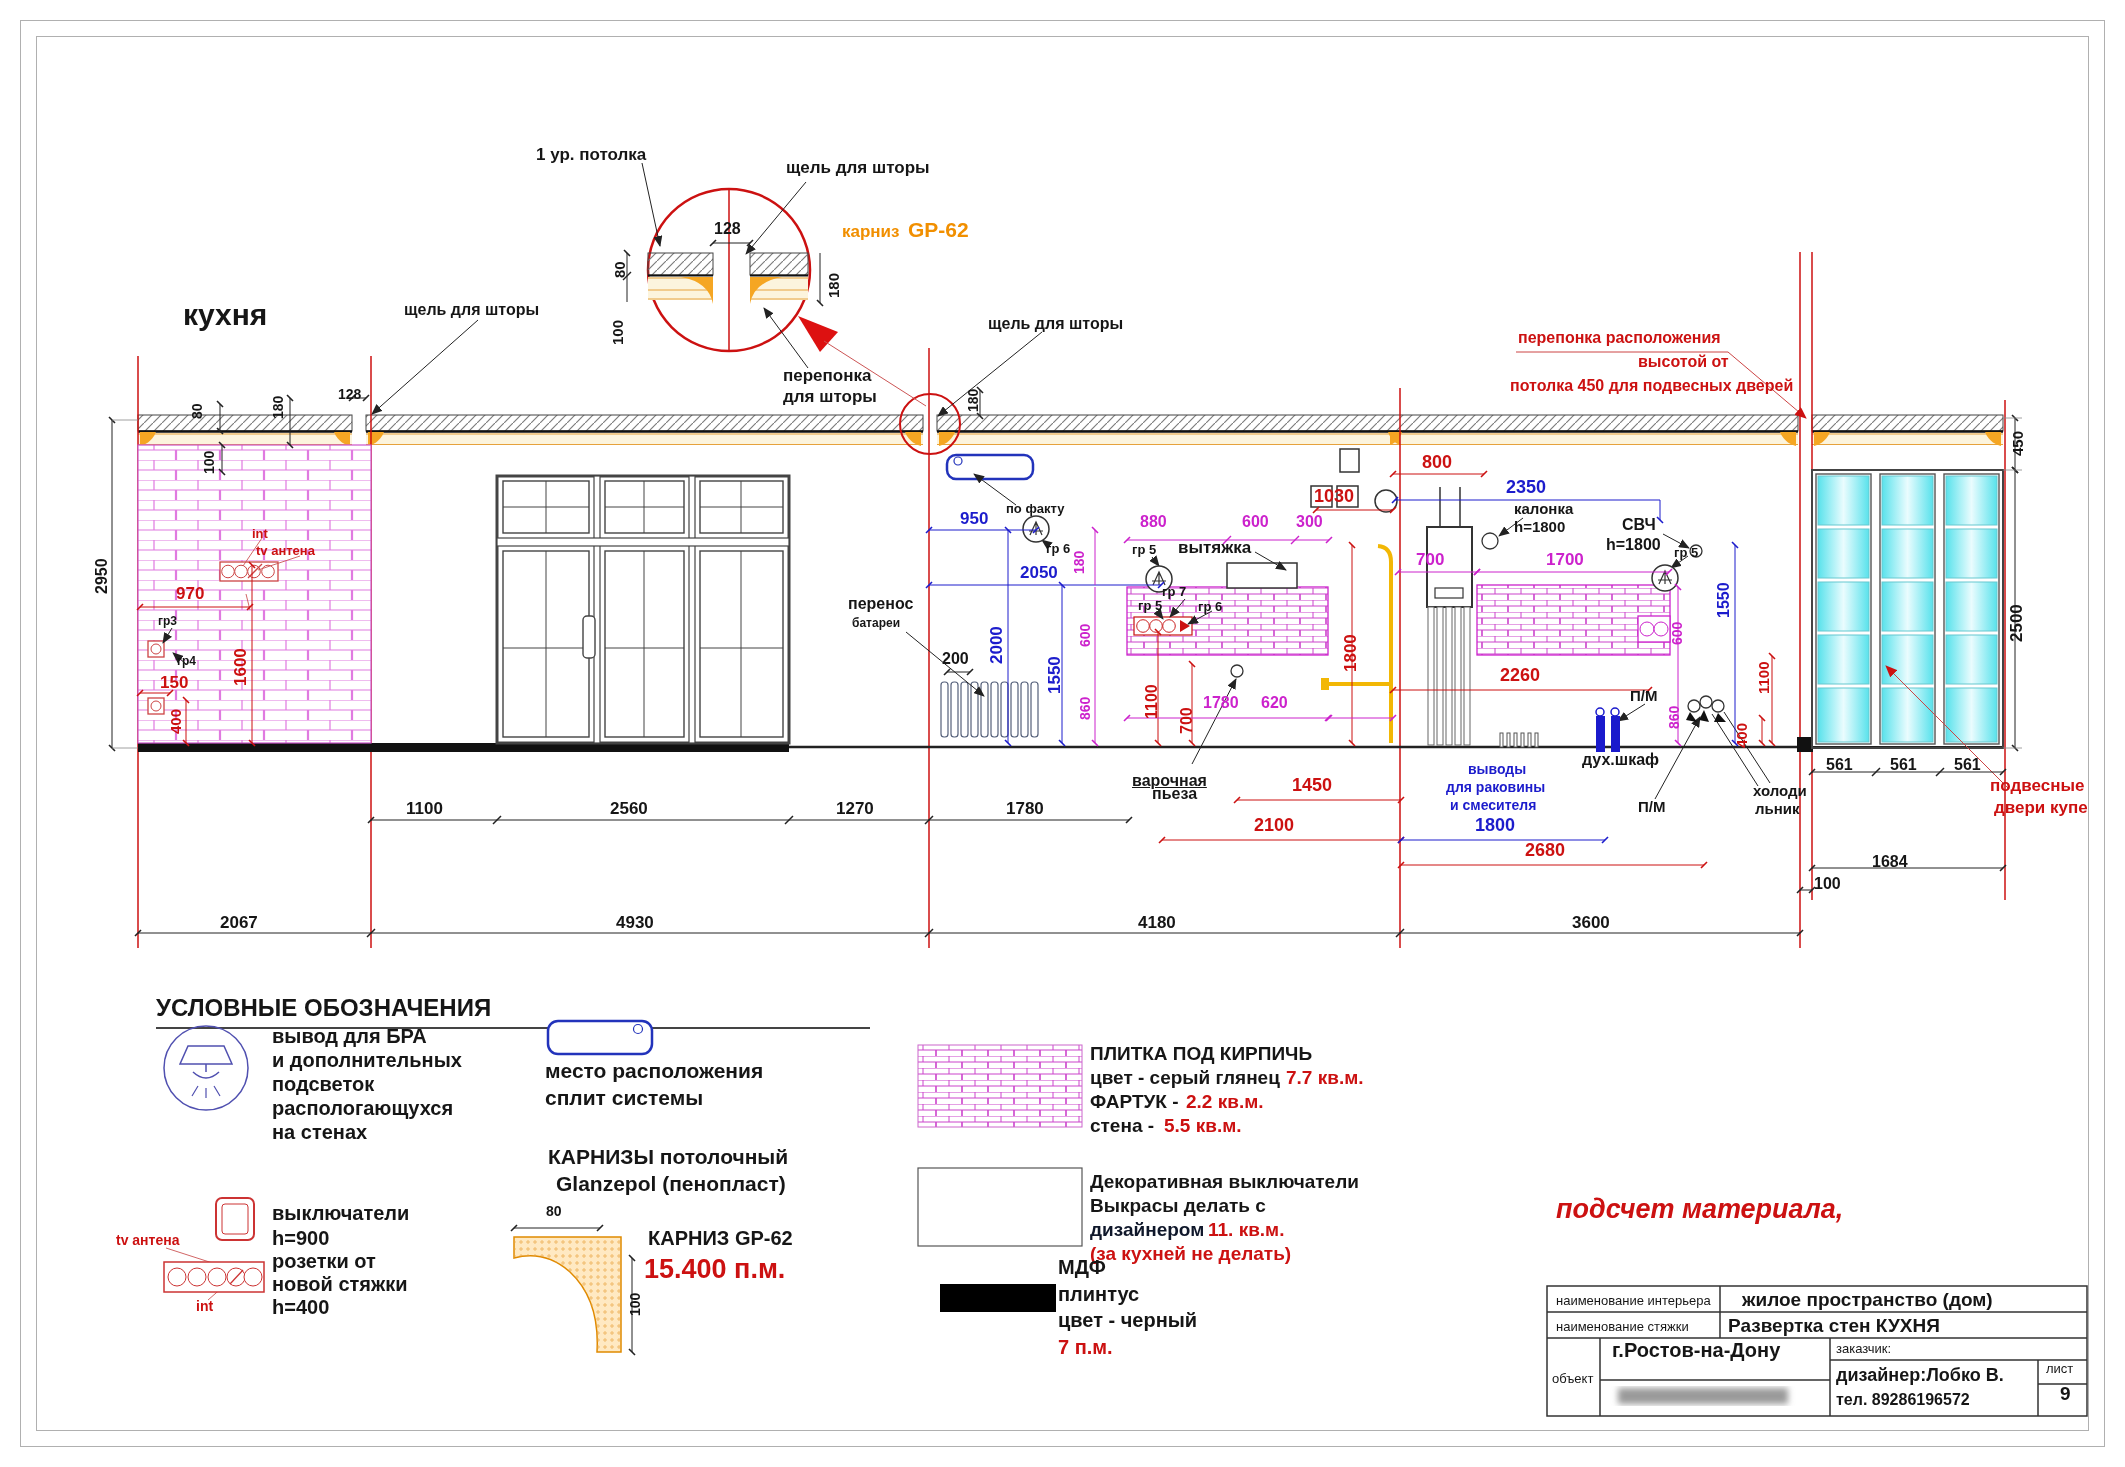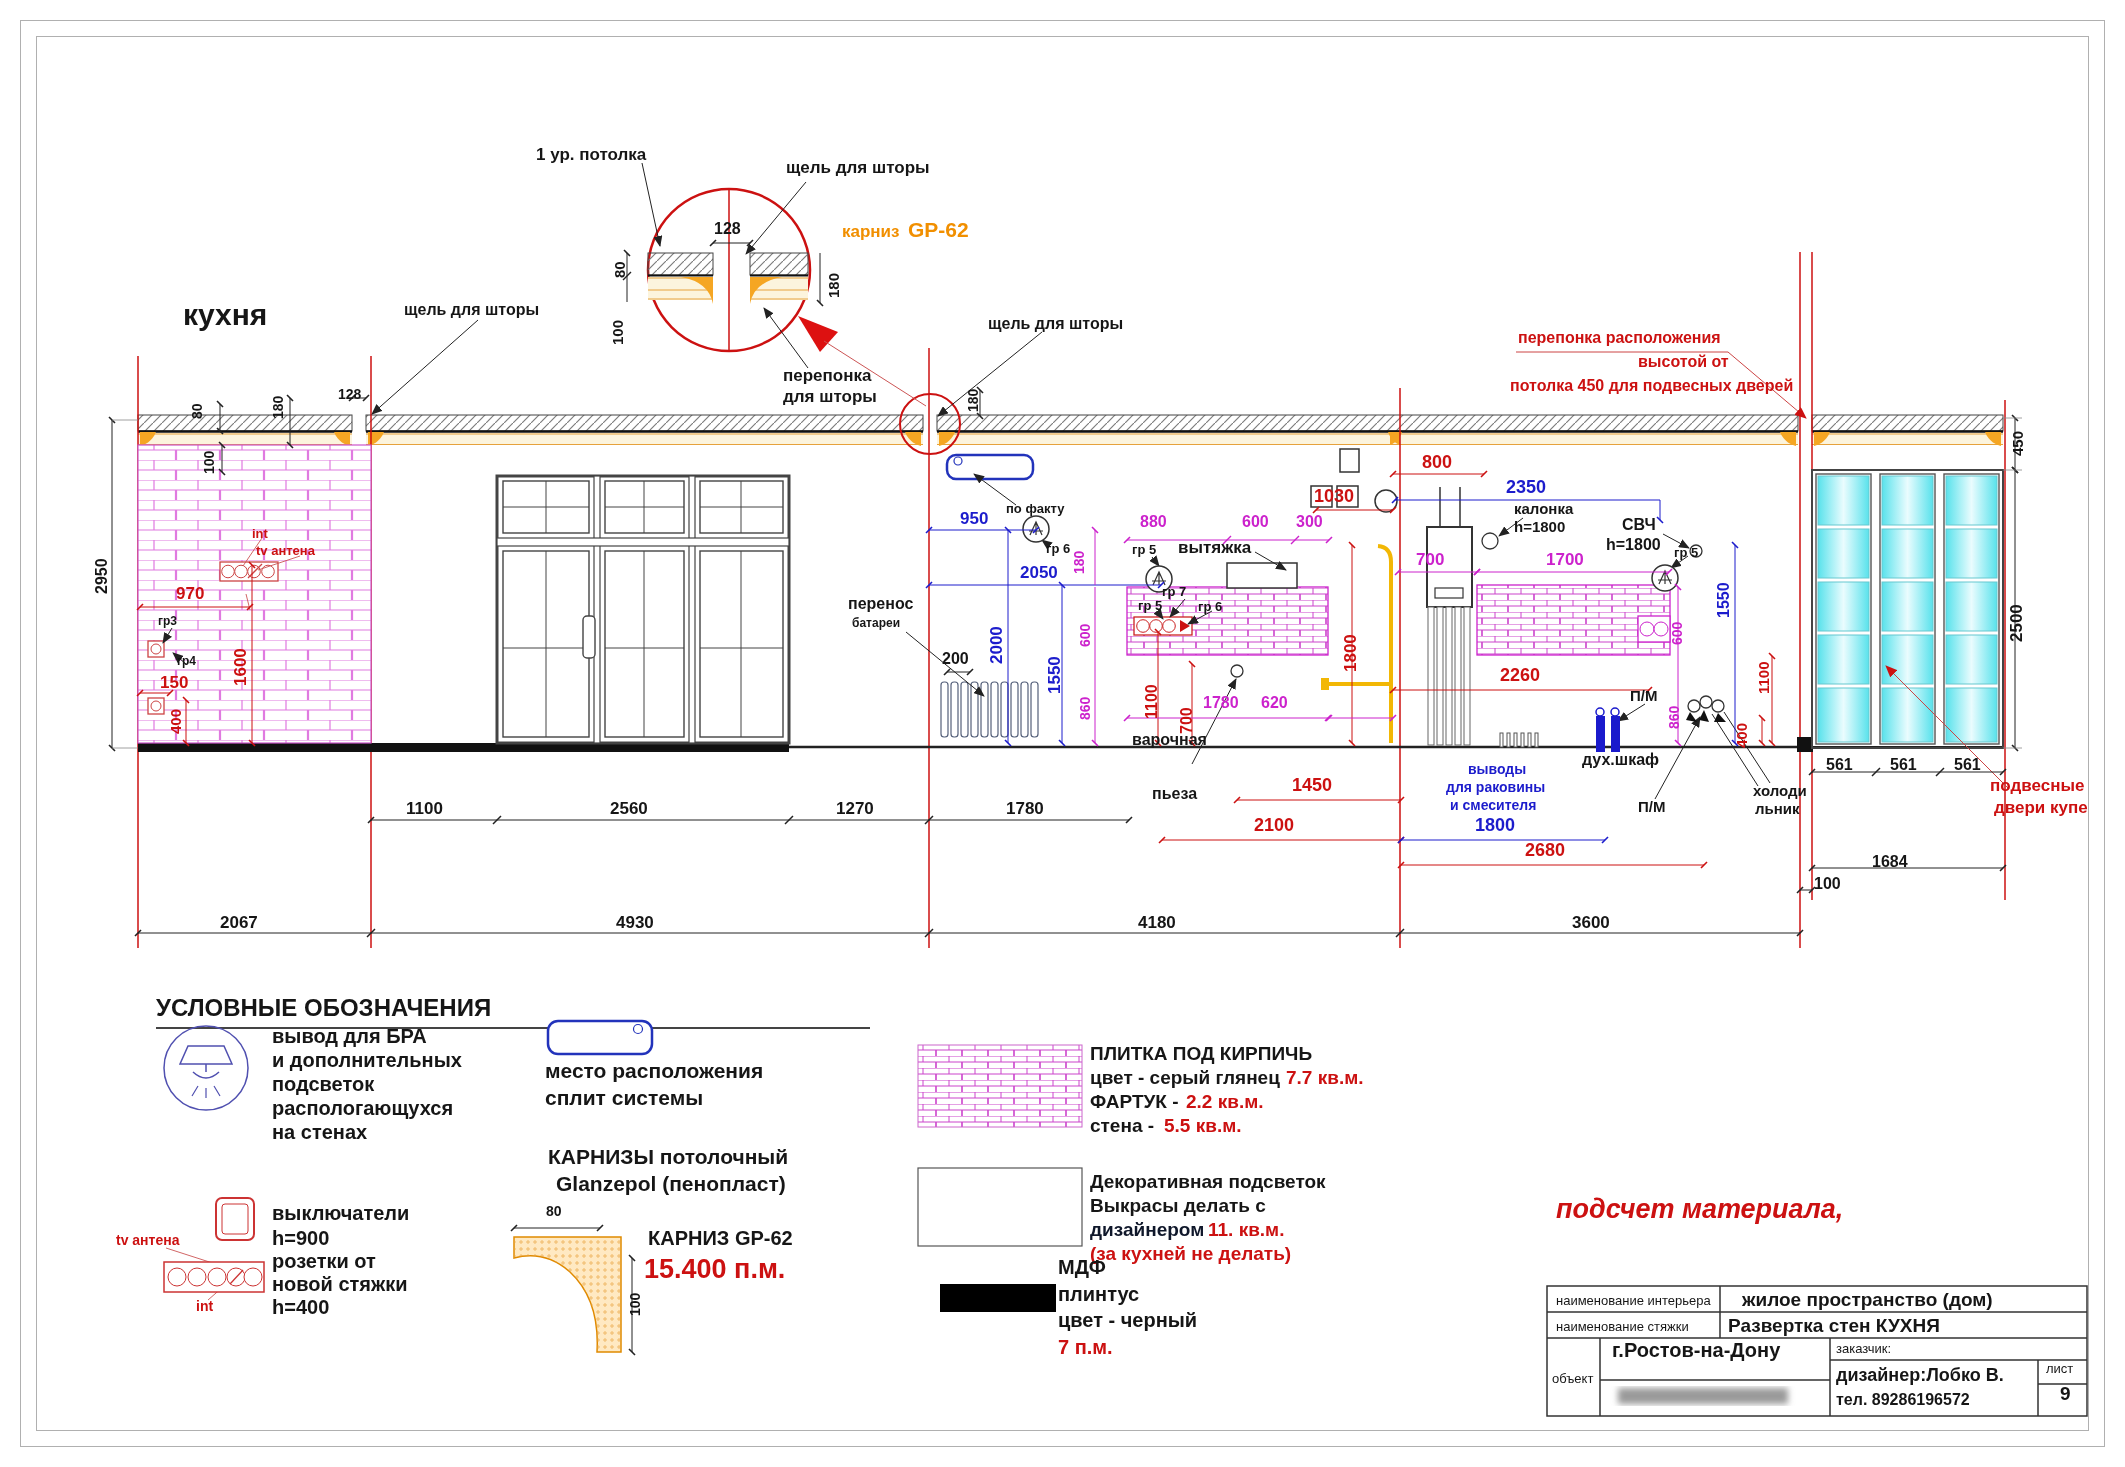"варочная" span.lbl { text-decoration: none -> underline; top: 732px -> 773px }
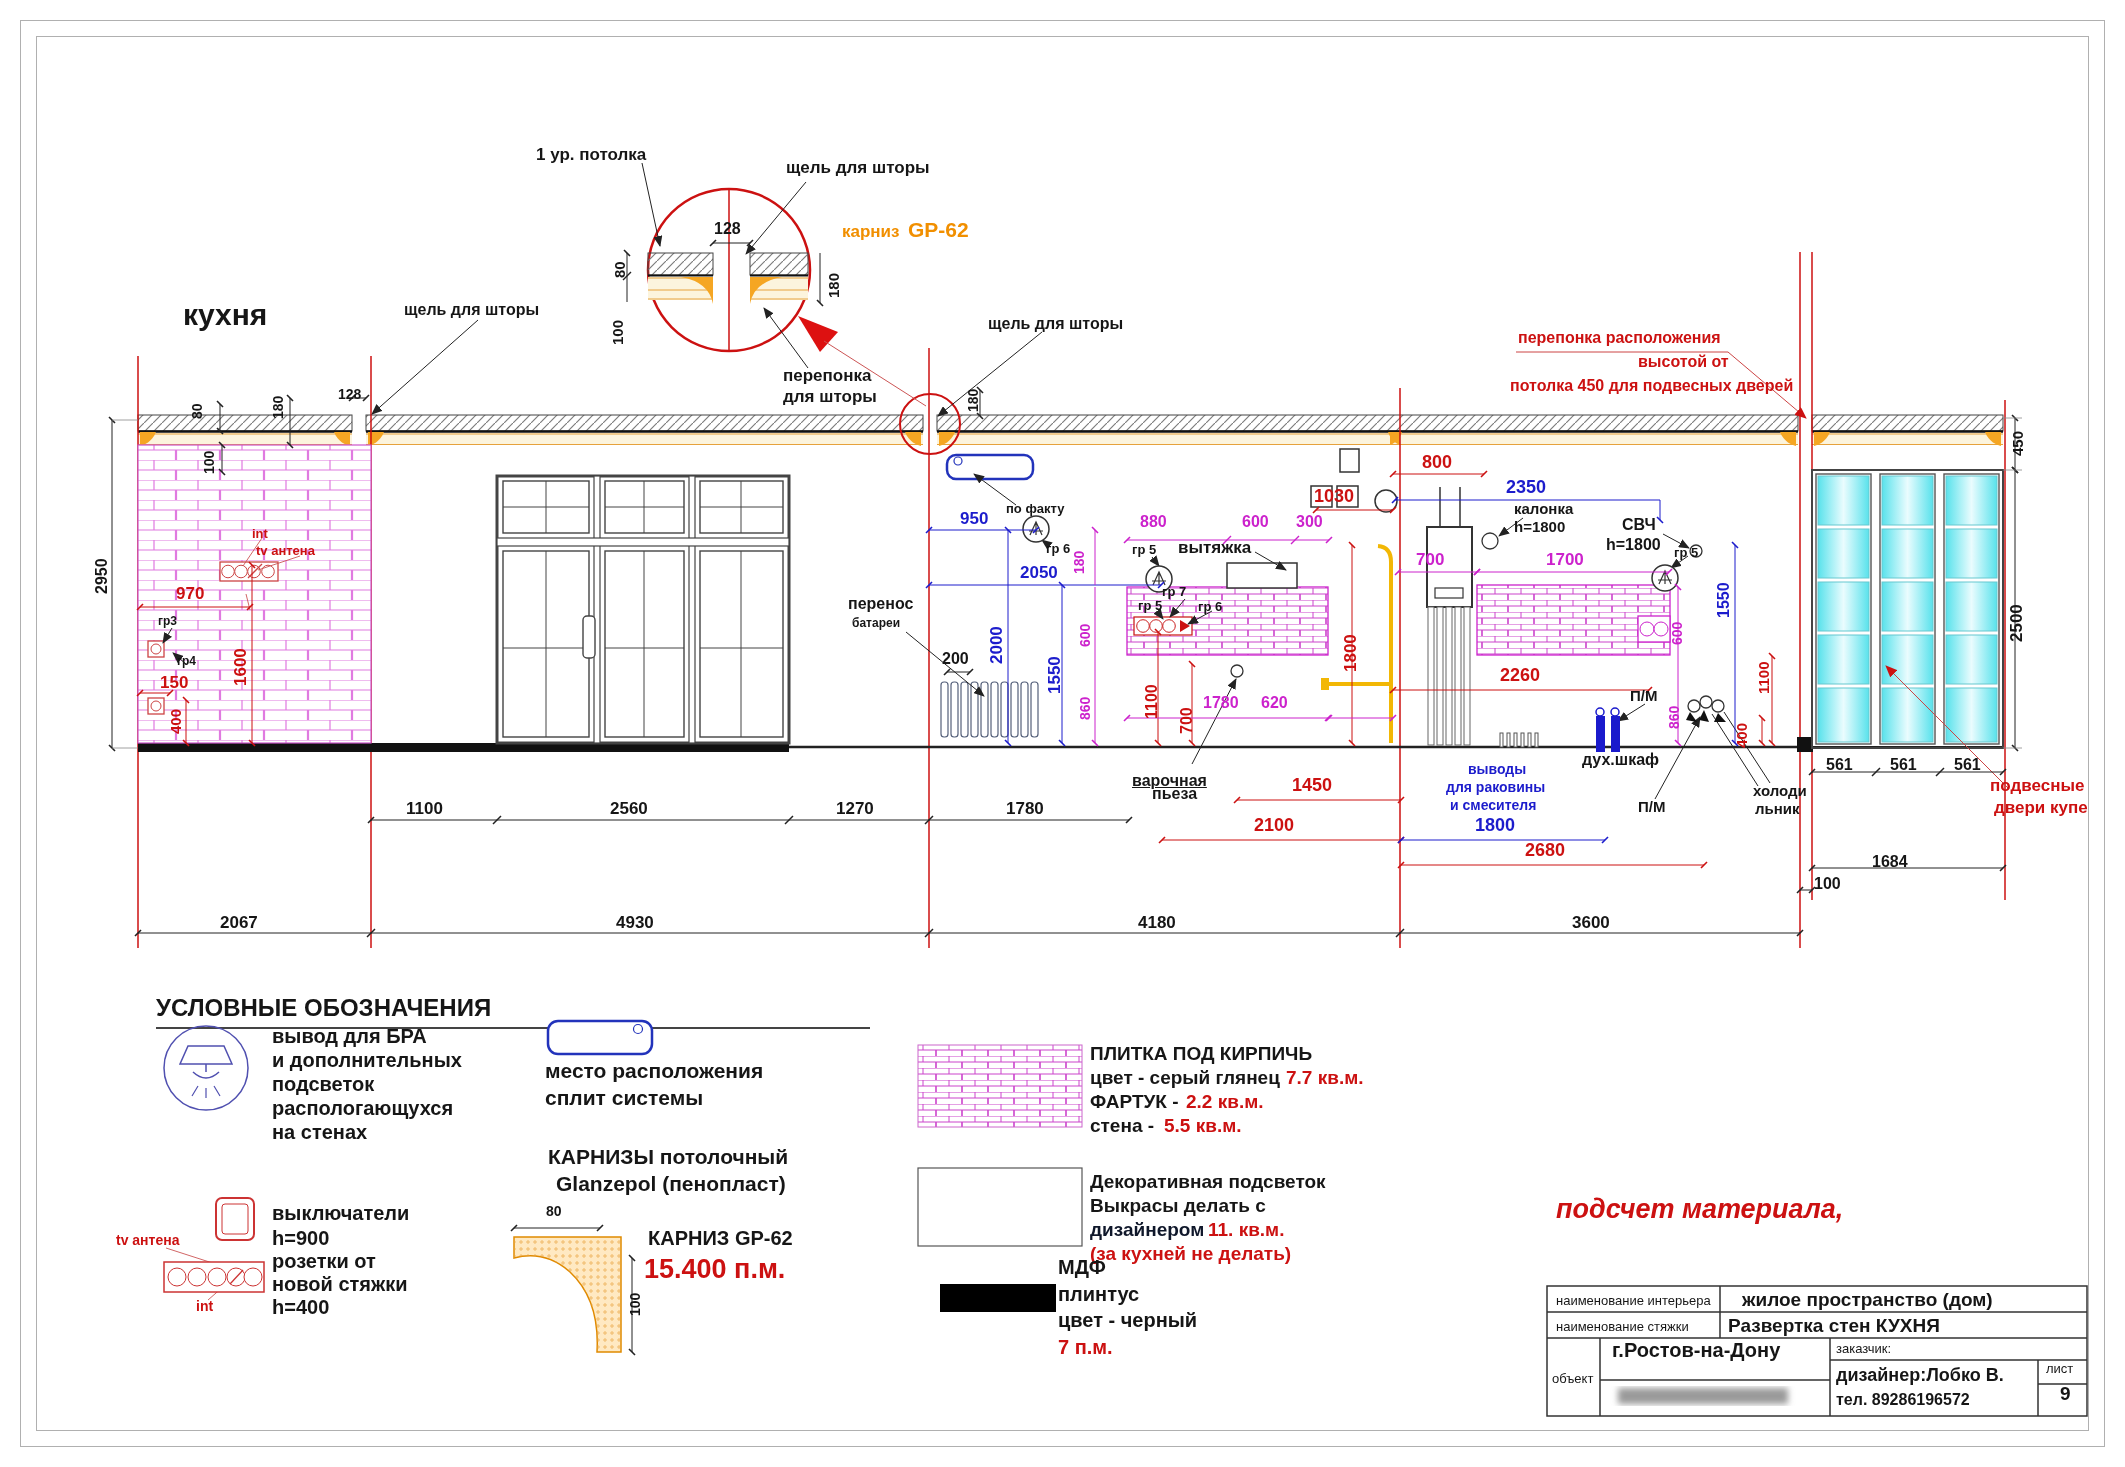"Декоративная подсветок" span.lbl { text: подсветок -> выключатели }
